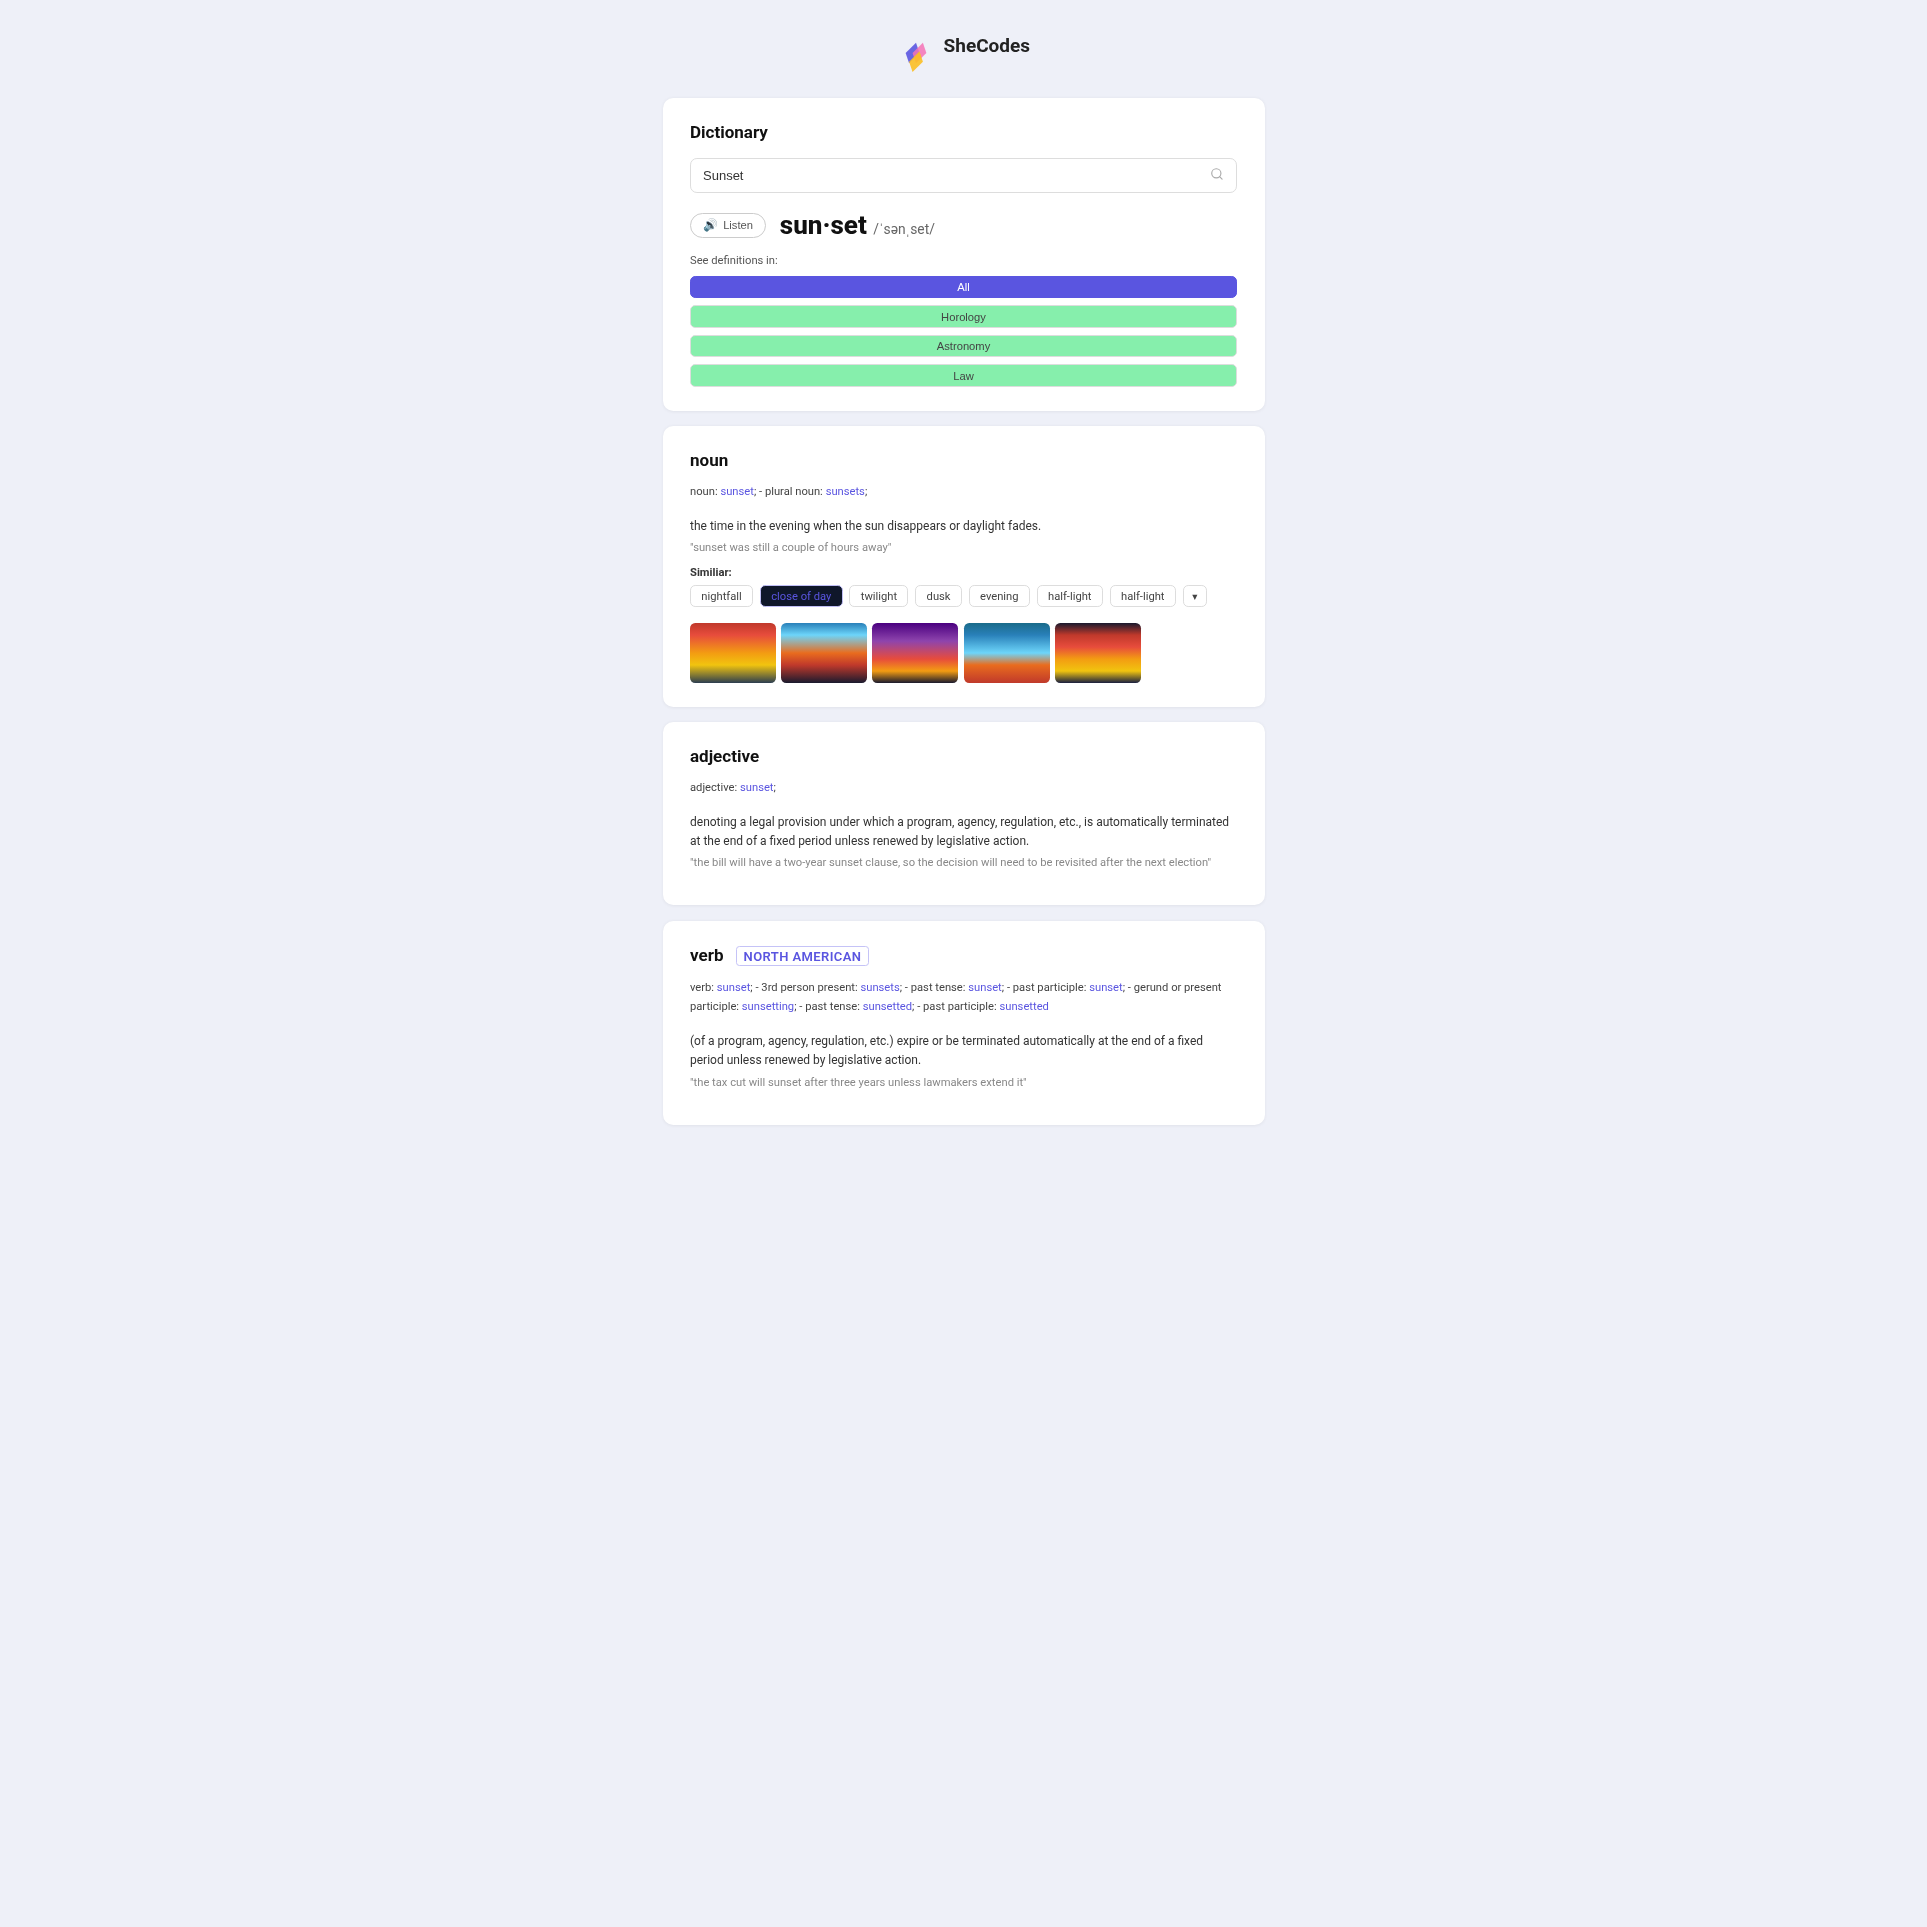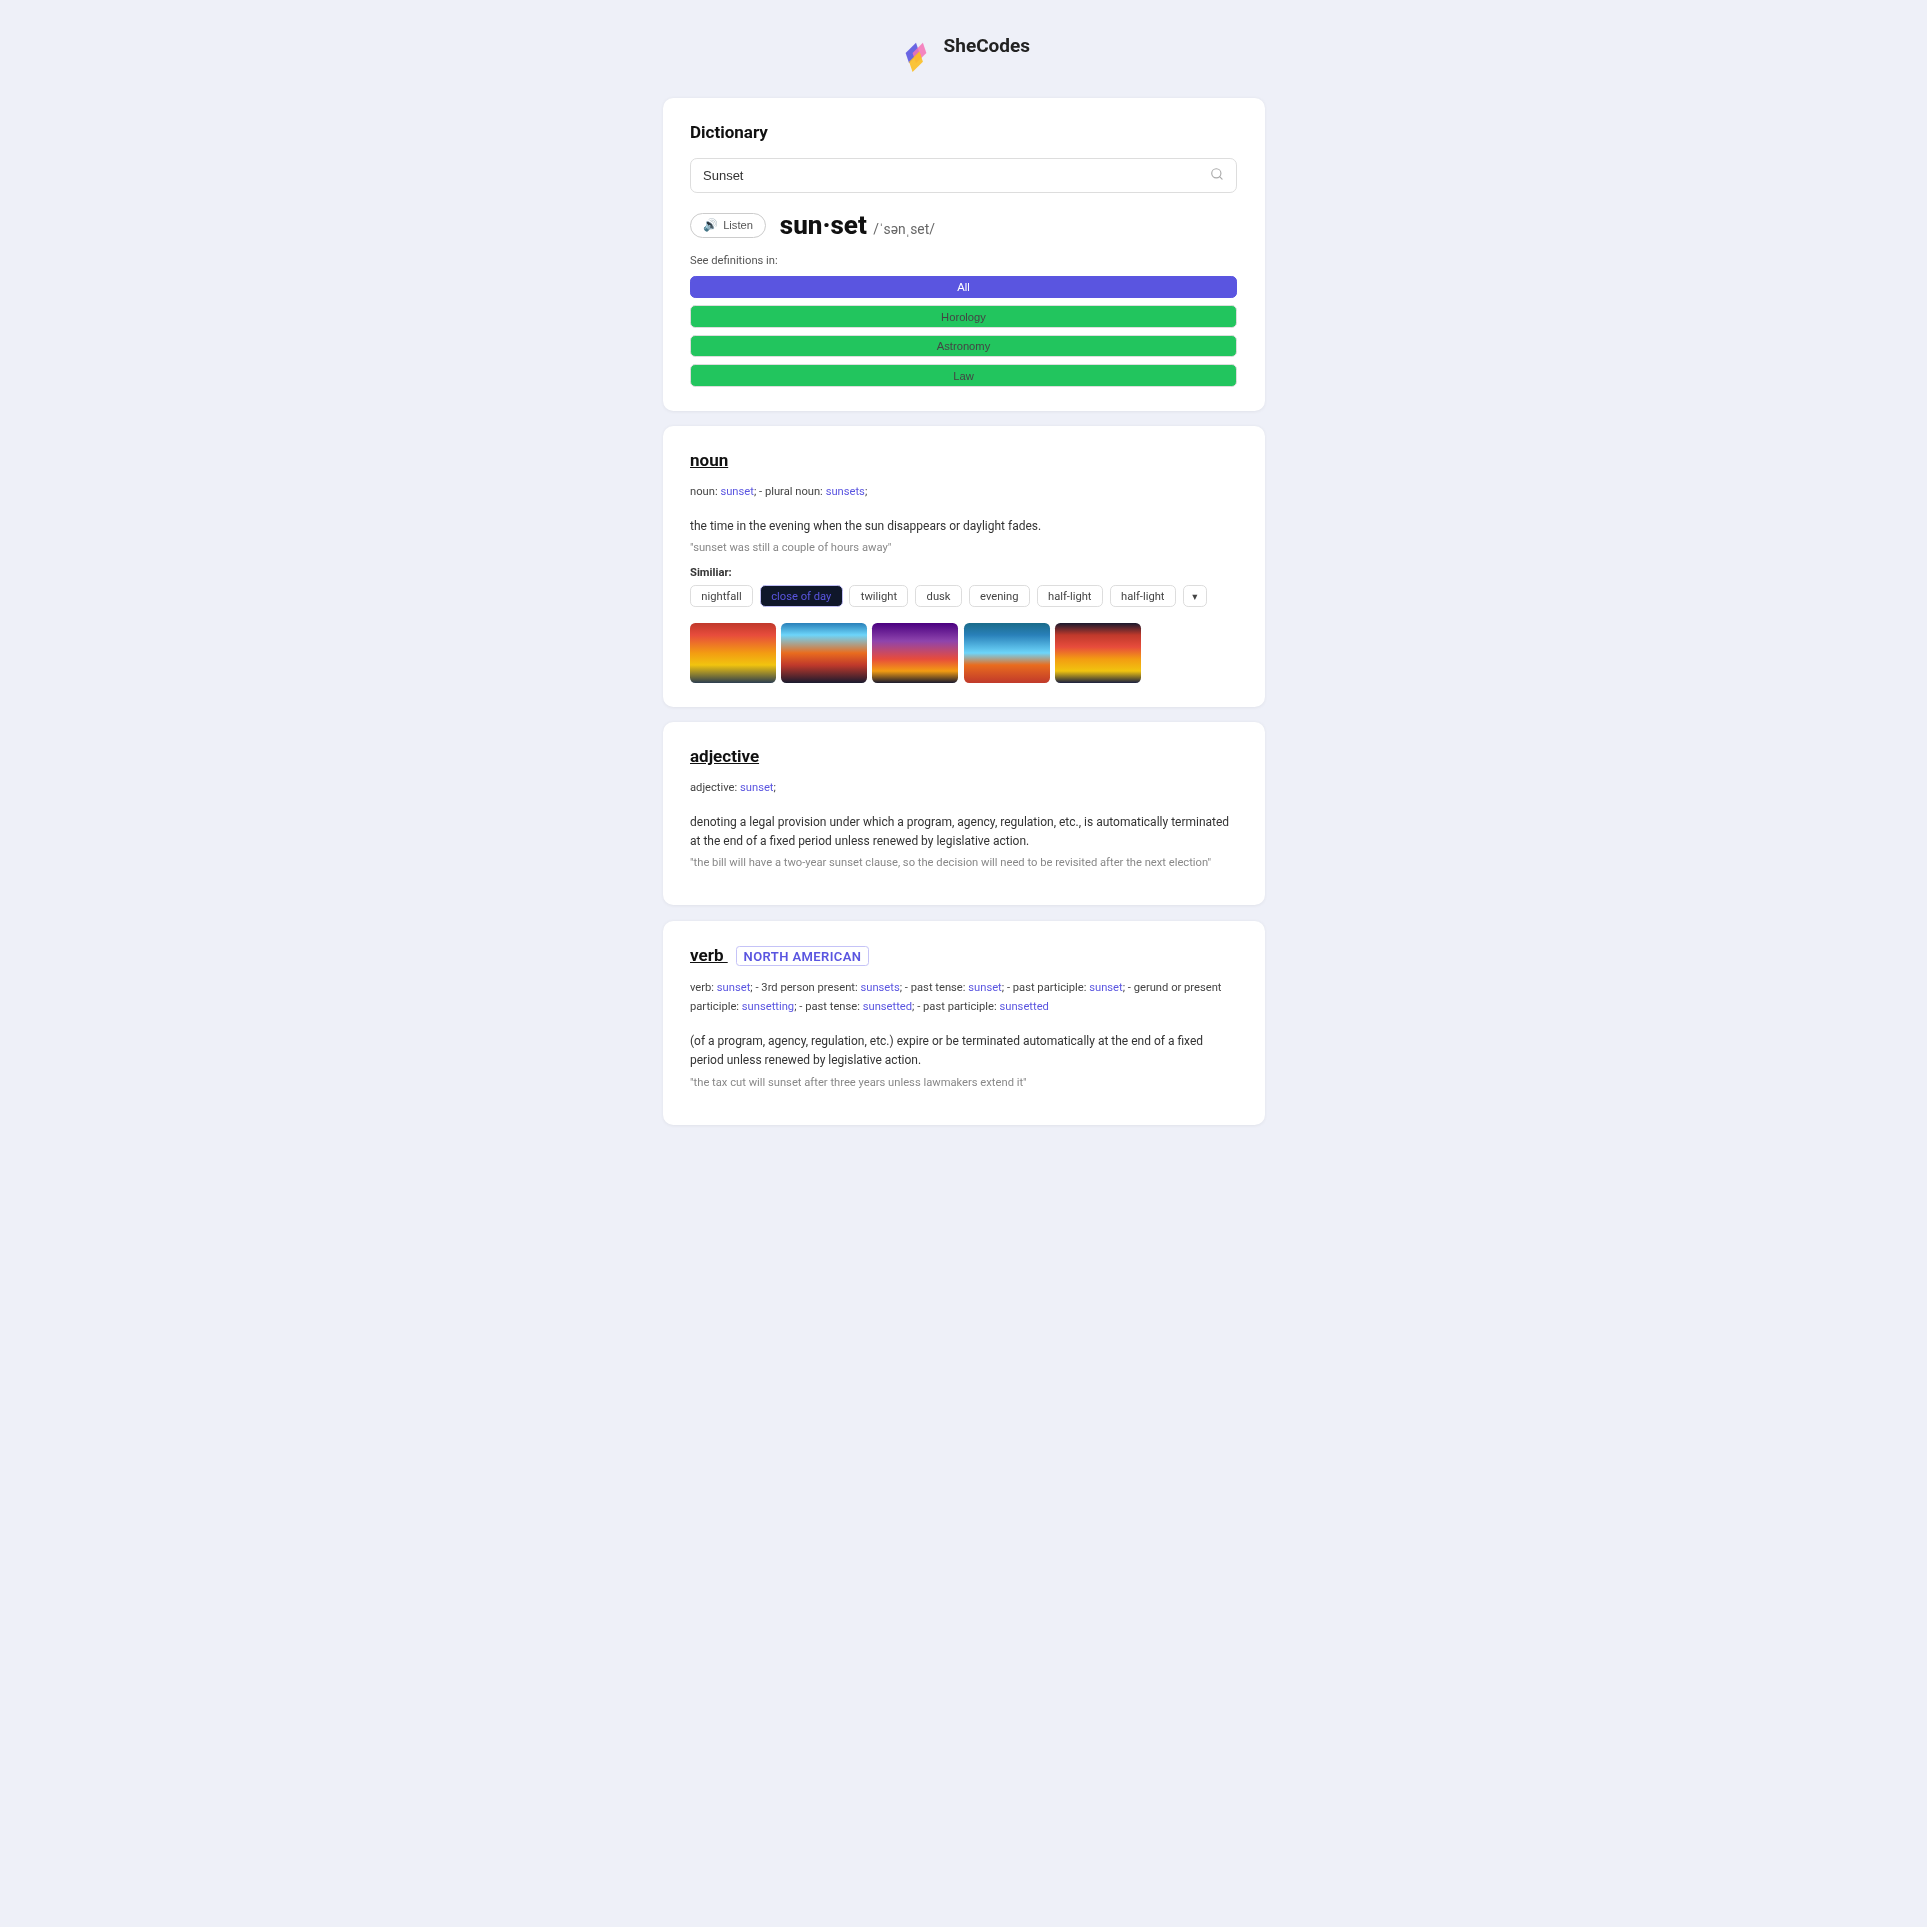"Horology" .cat-tab { background: #22c55e -> #86efac }
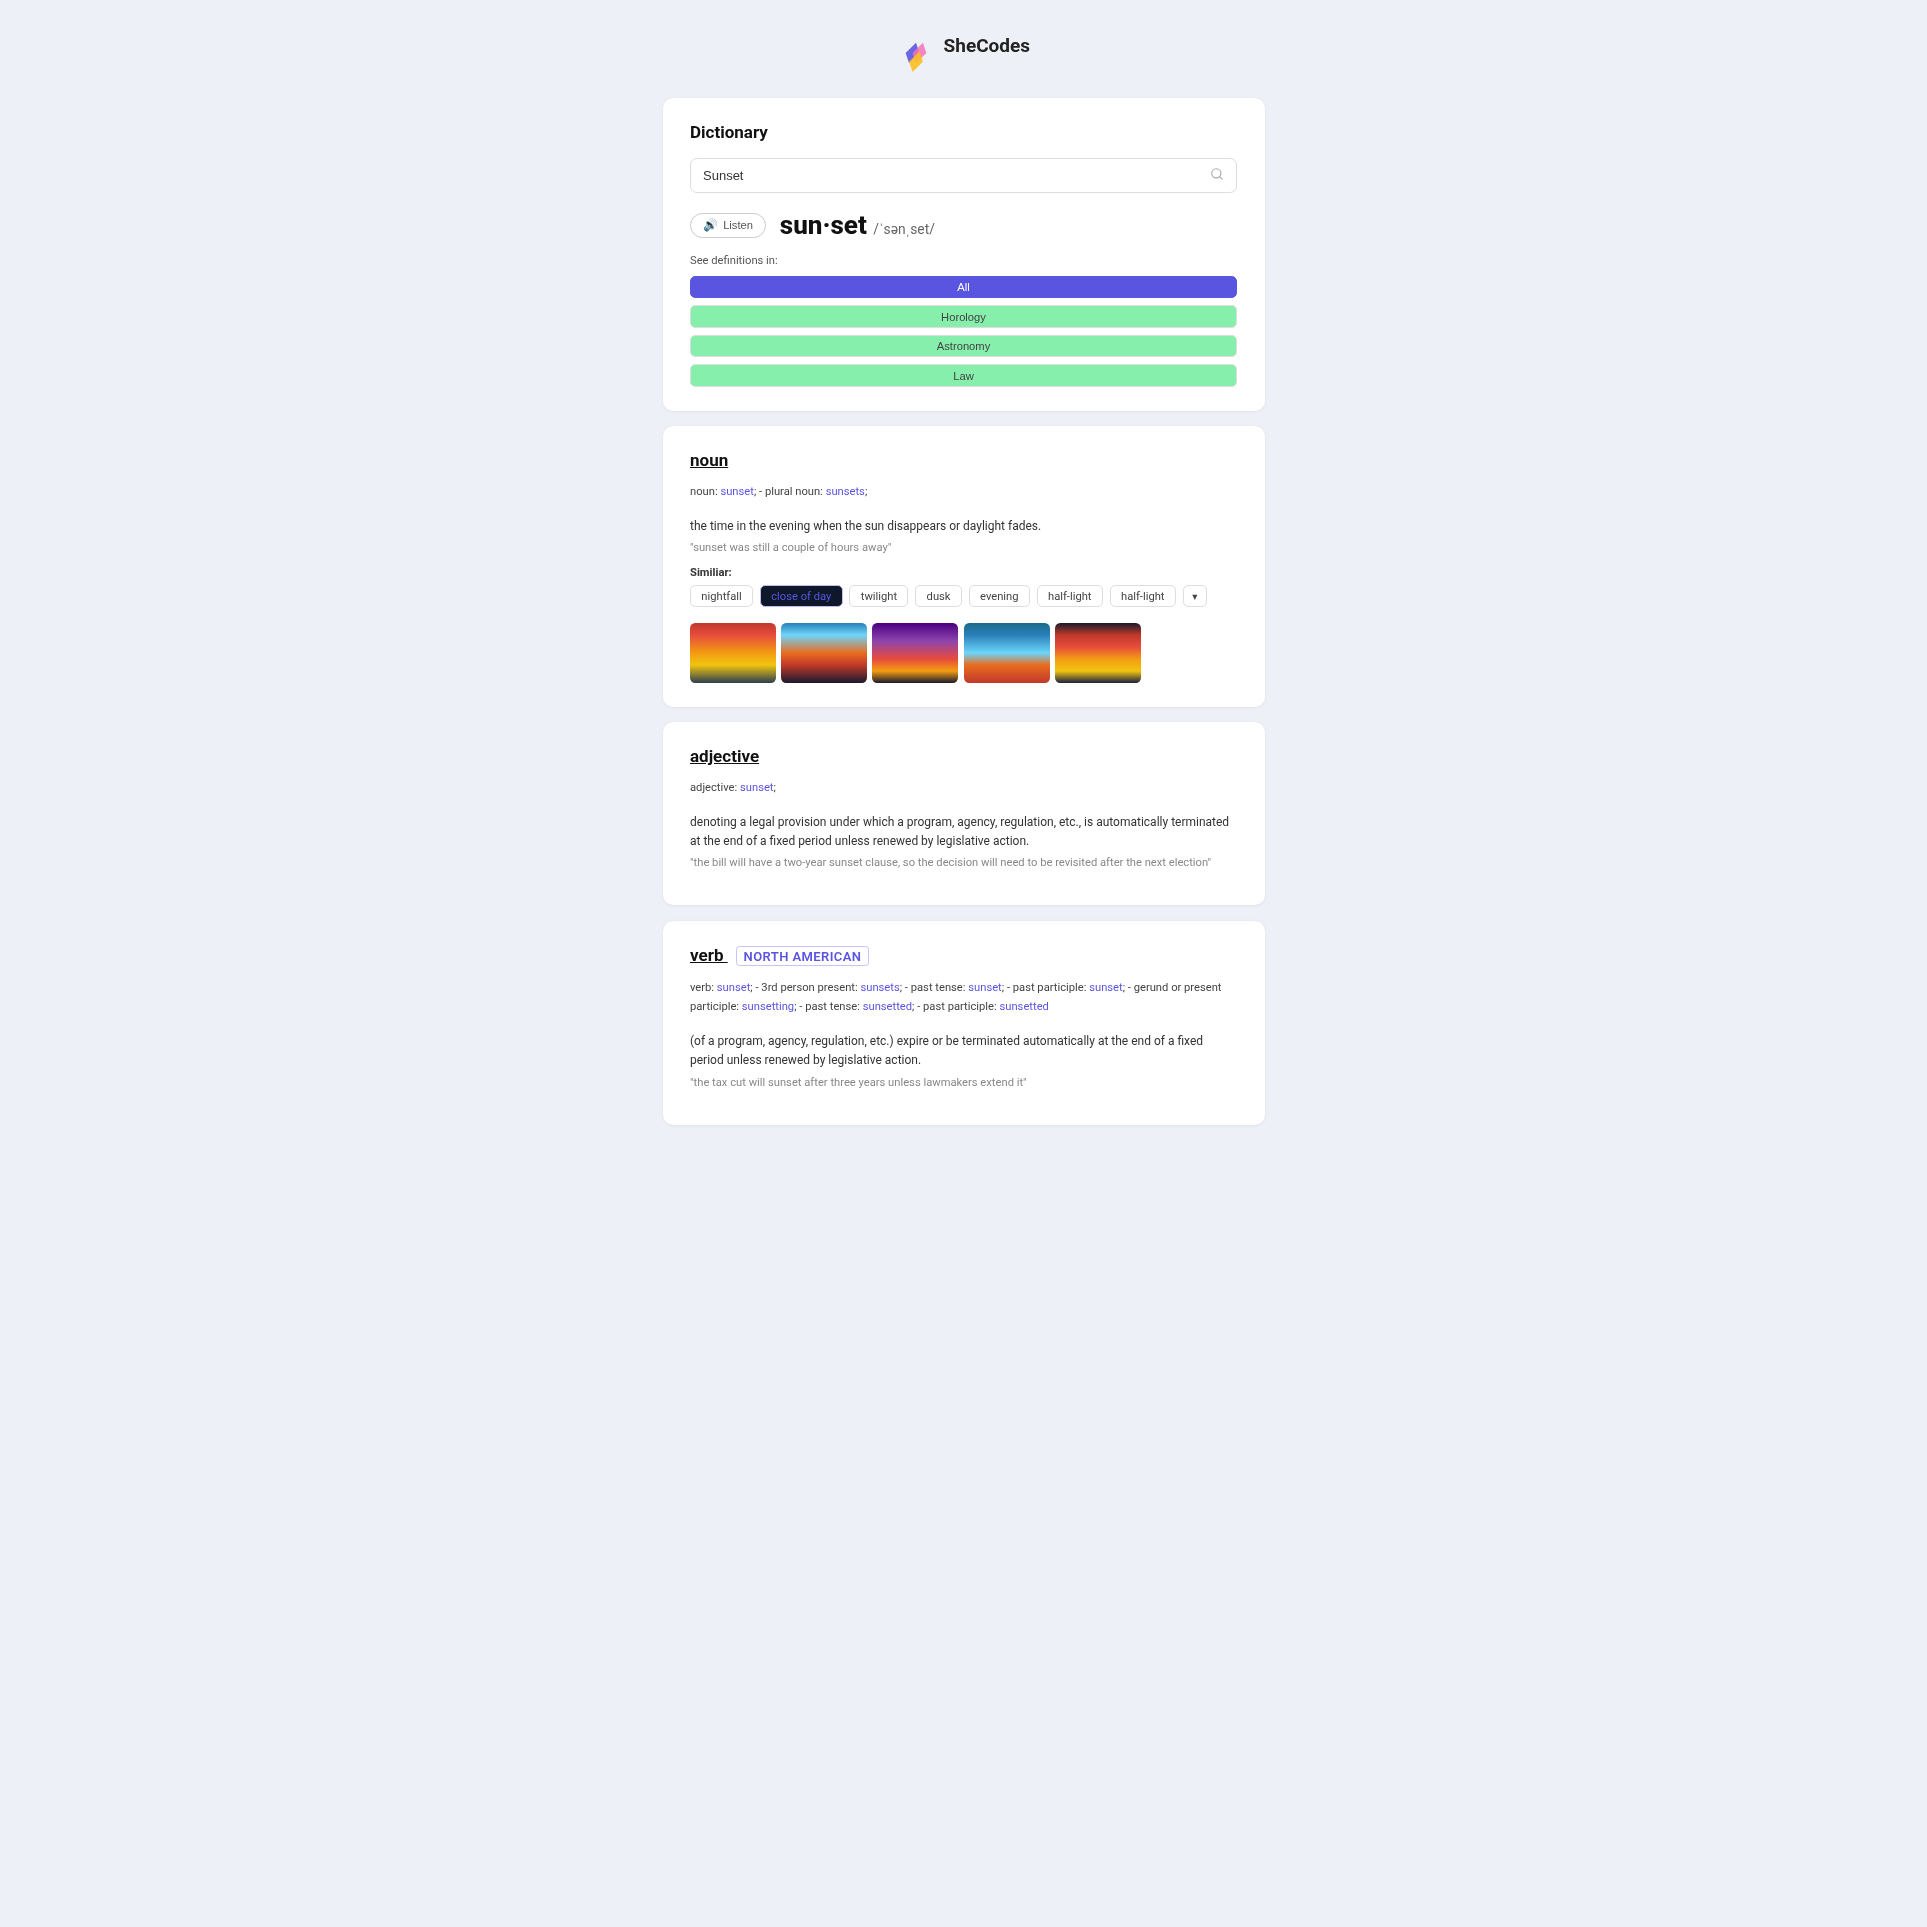"noun" .pos-heading { text-decoration: underline -> none }
